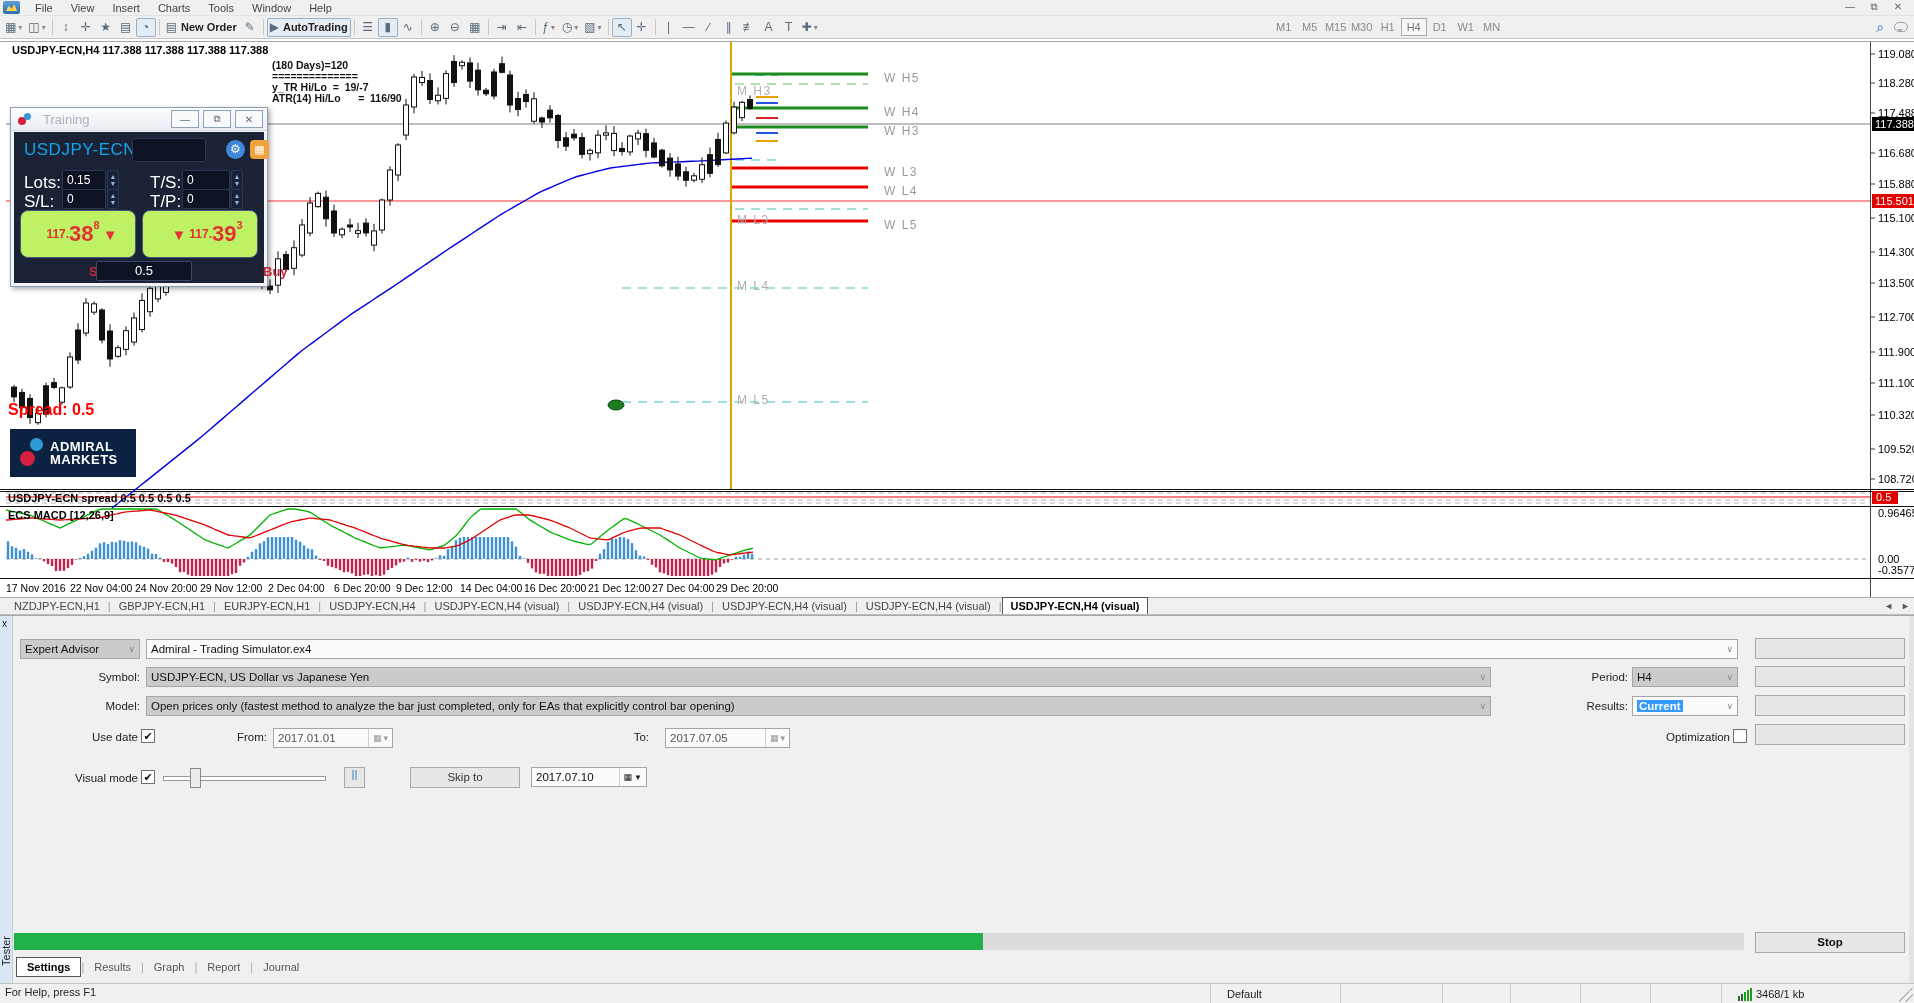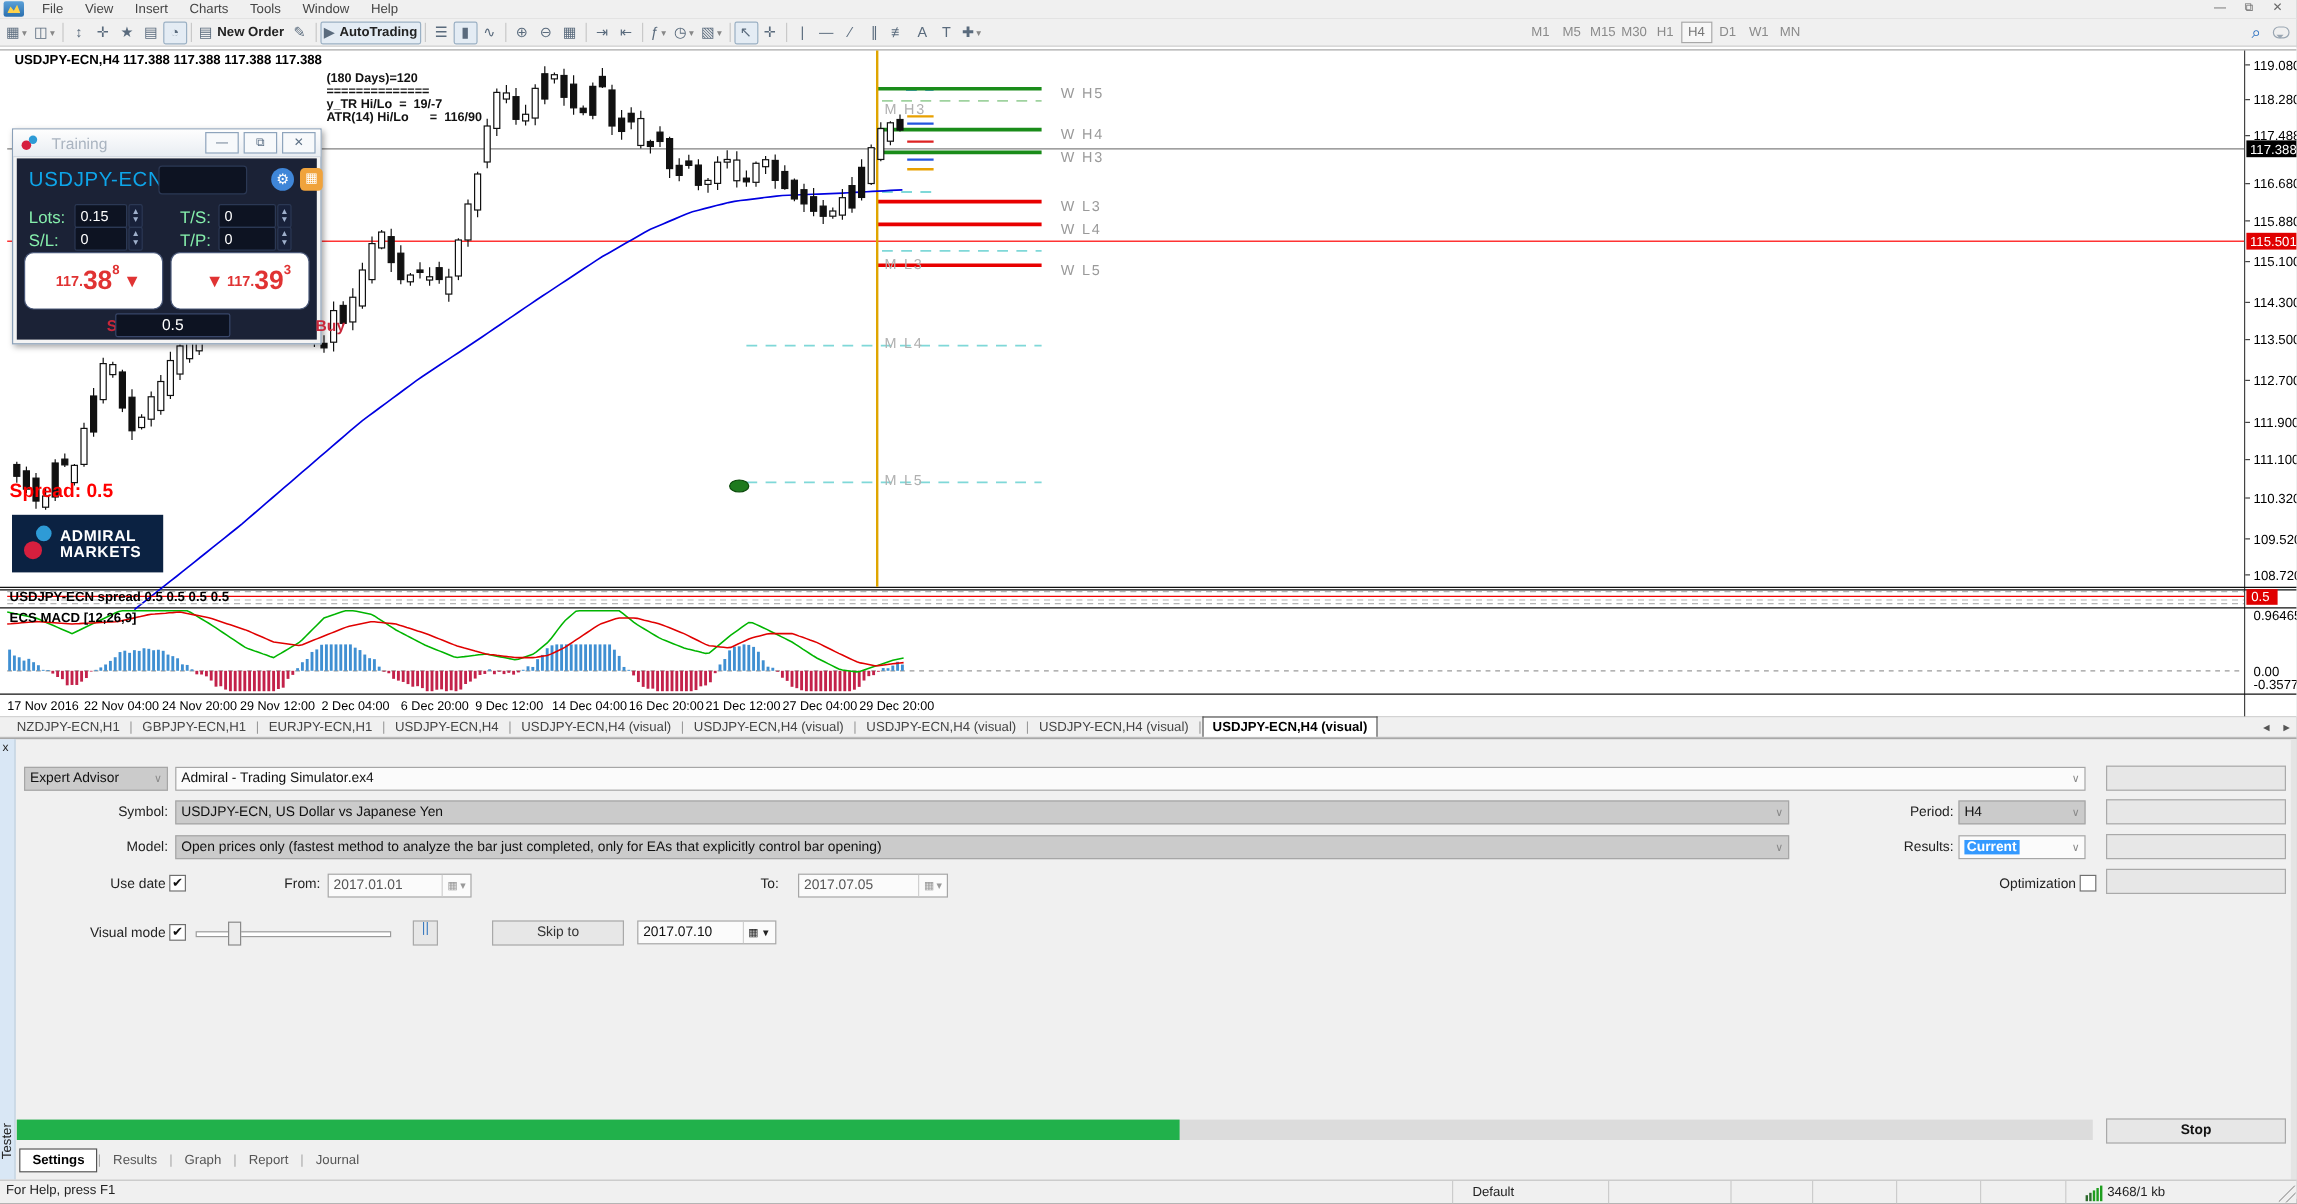"Lots:" .dlg-lab { color: #86efac -> #ffffff; font-size: 14px -> 17px }
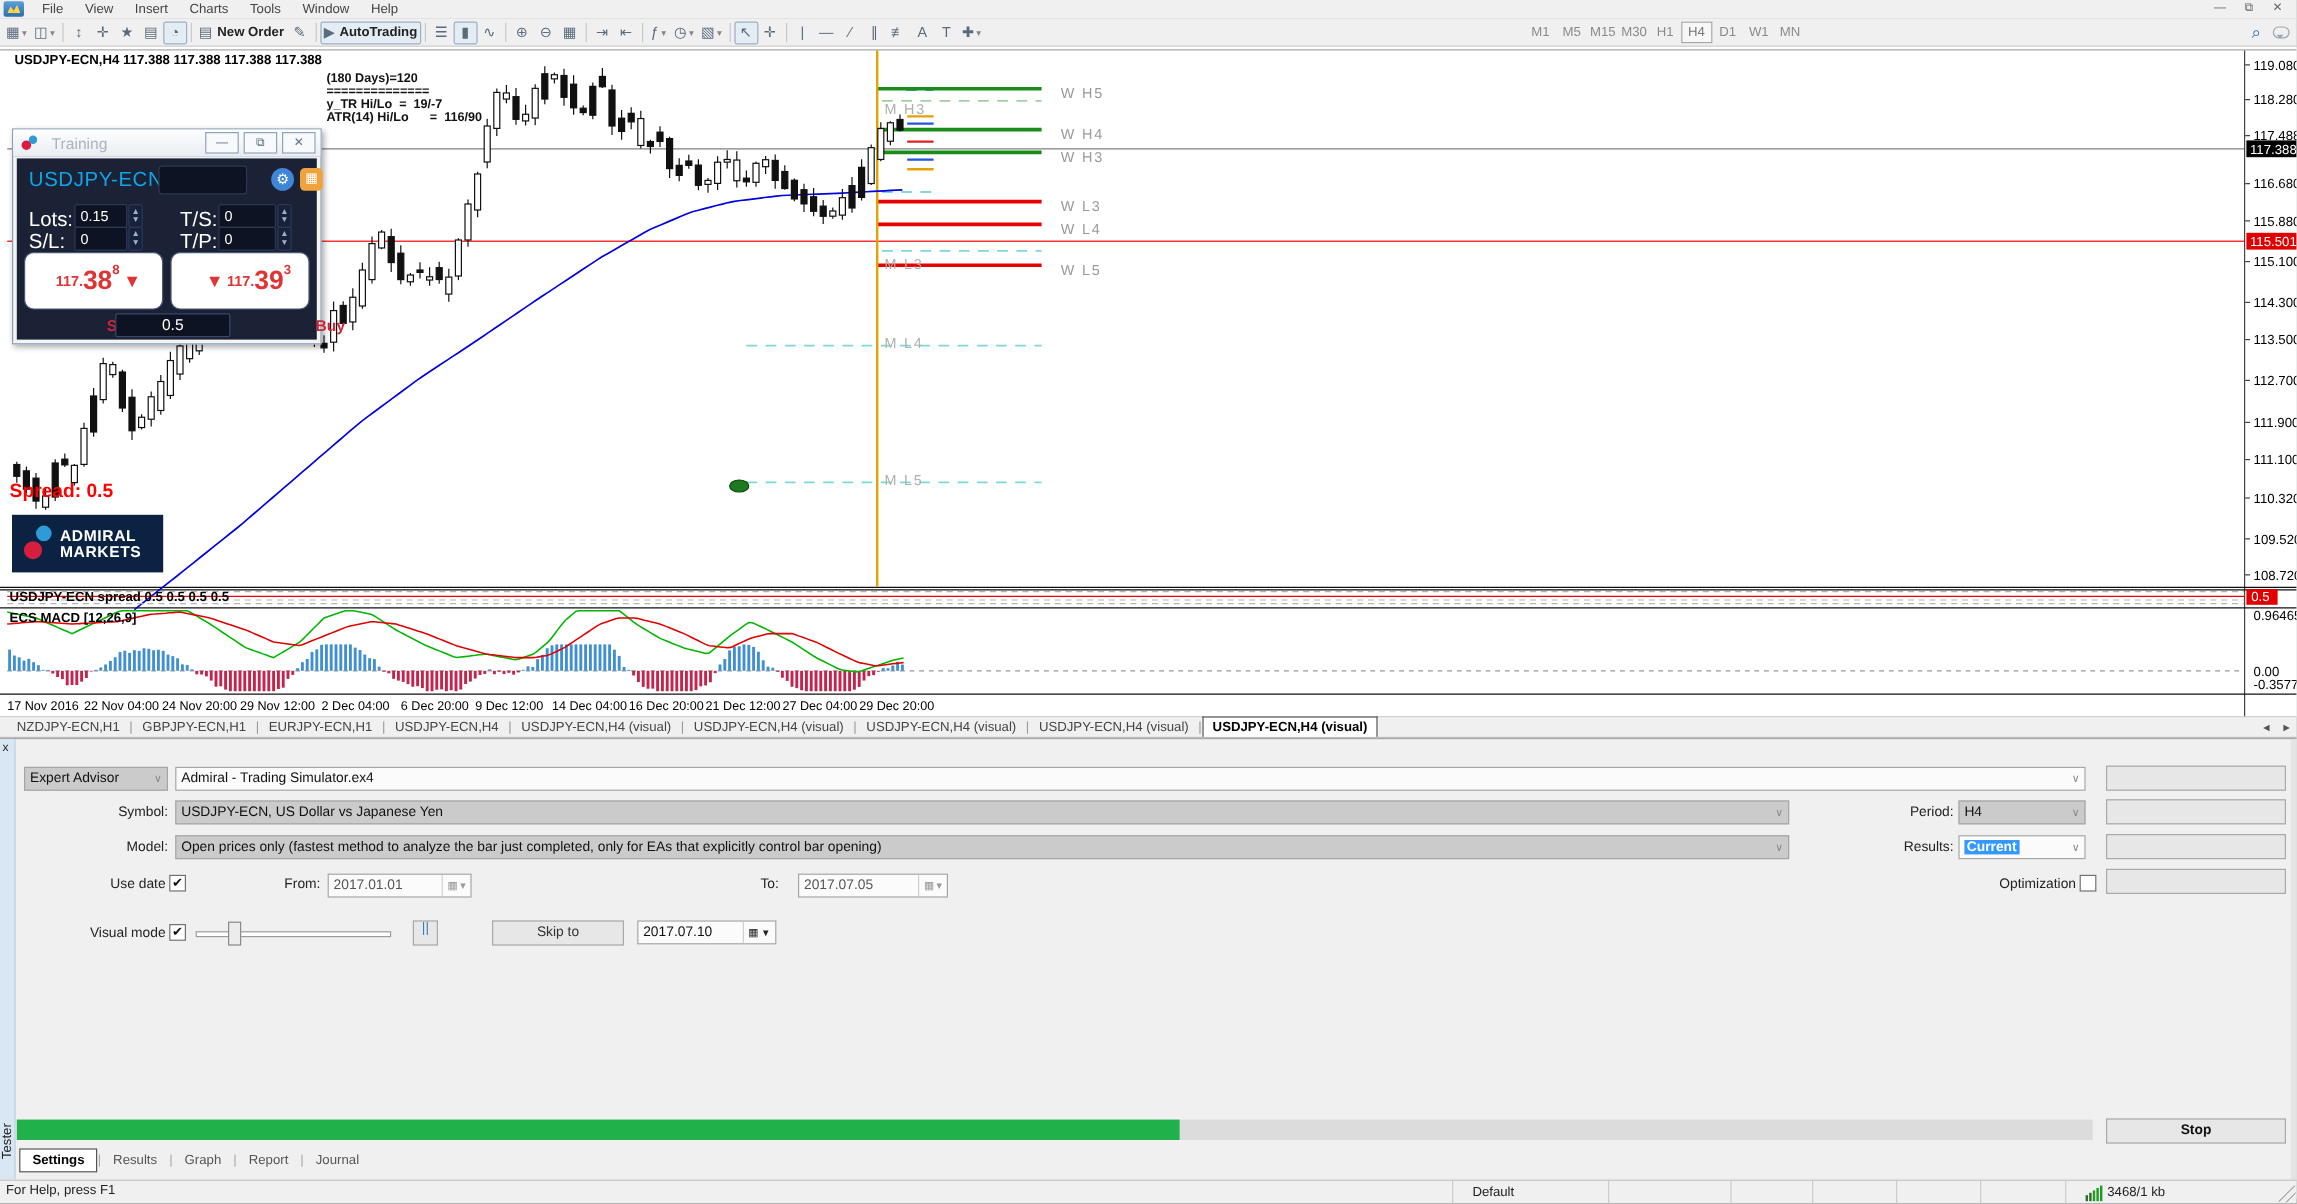"117." .px-btn { background: #ffffff -> #bef264 }
